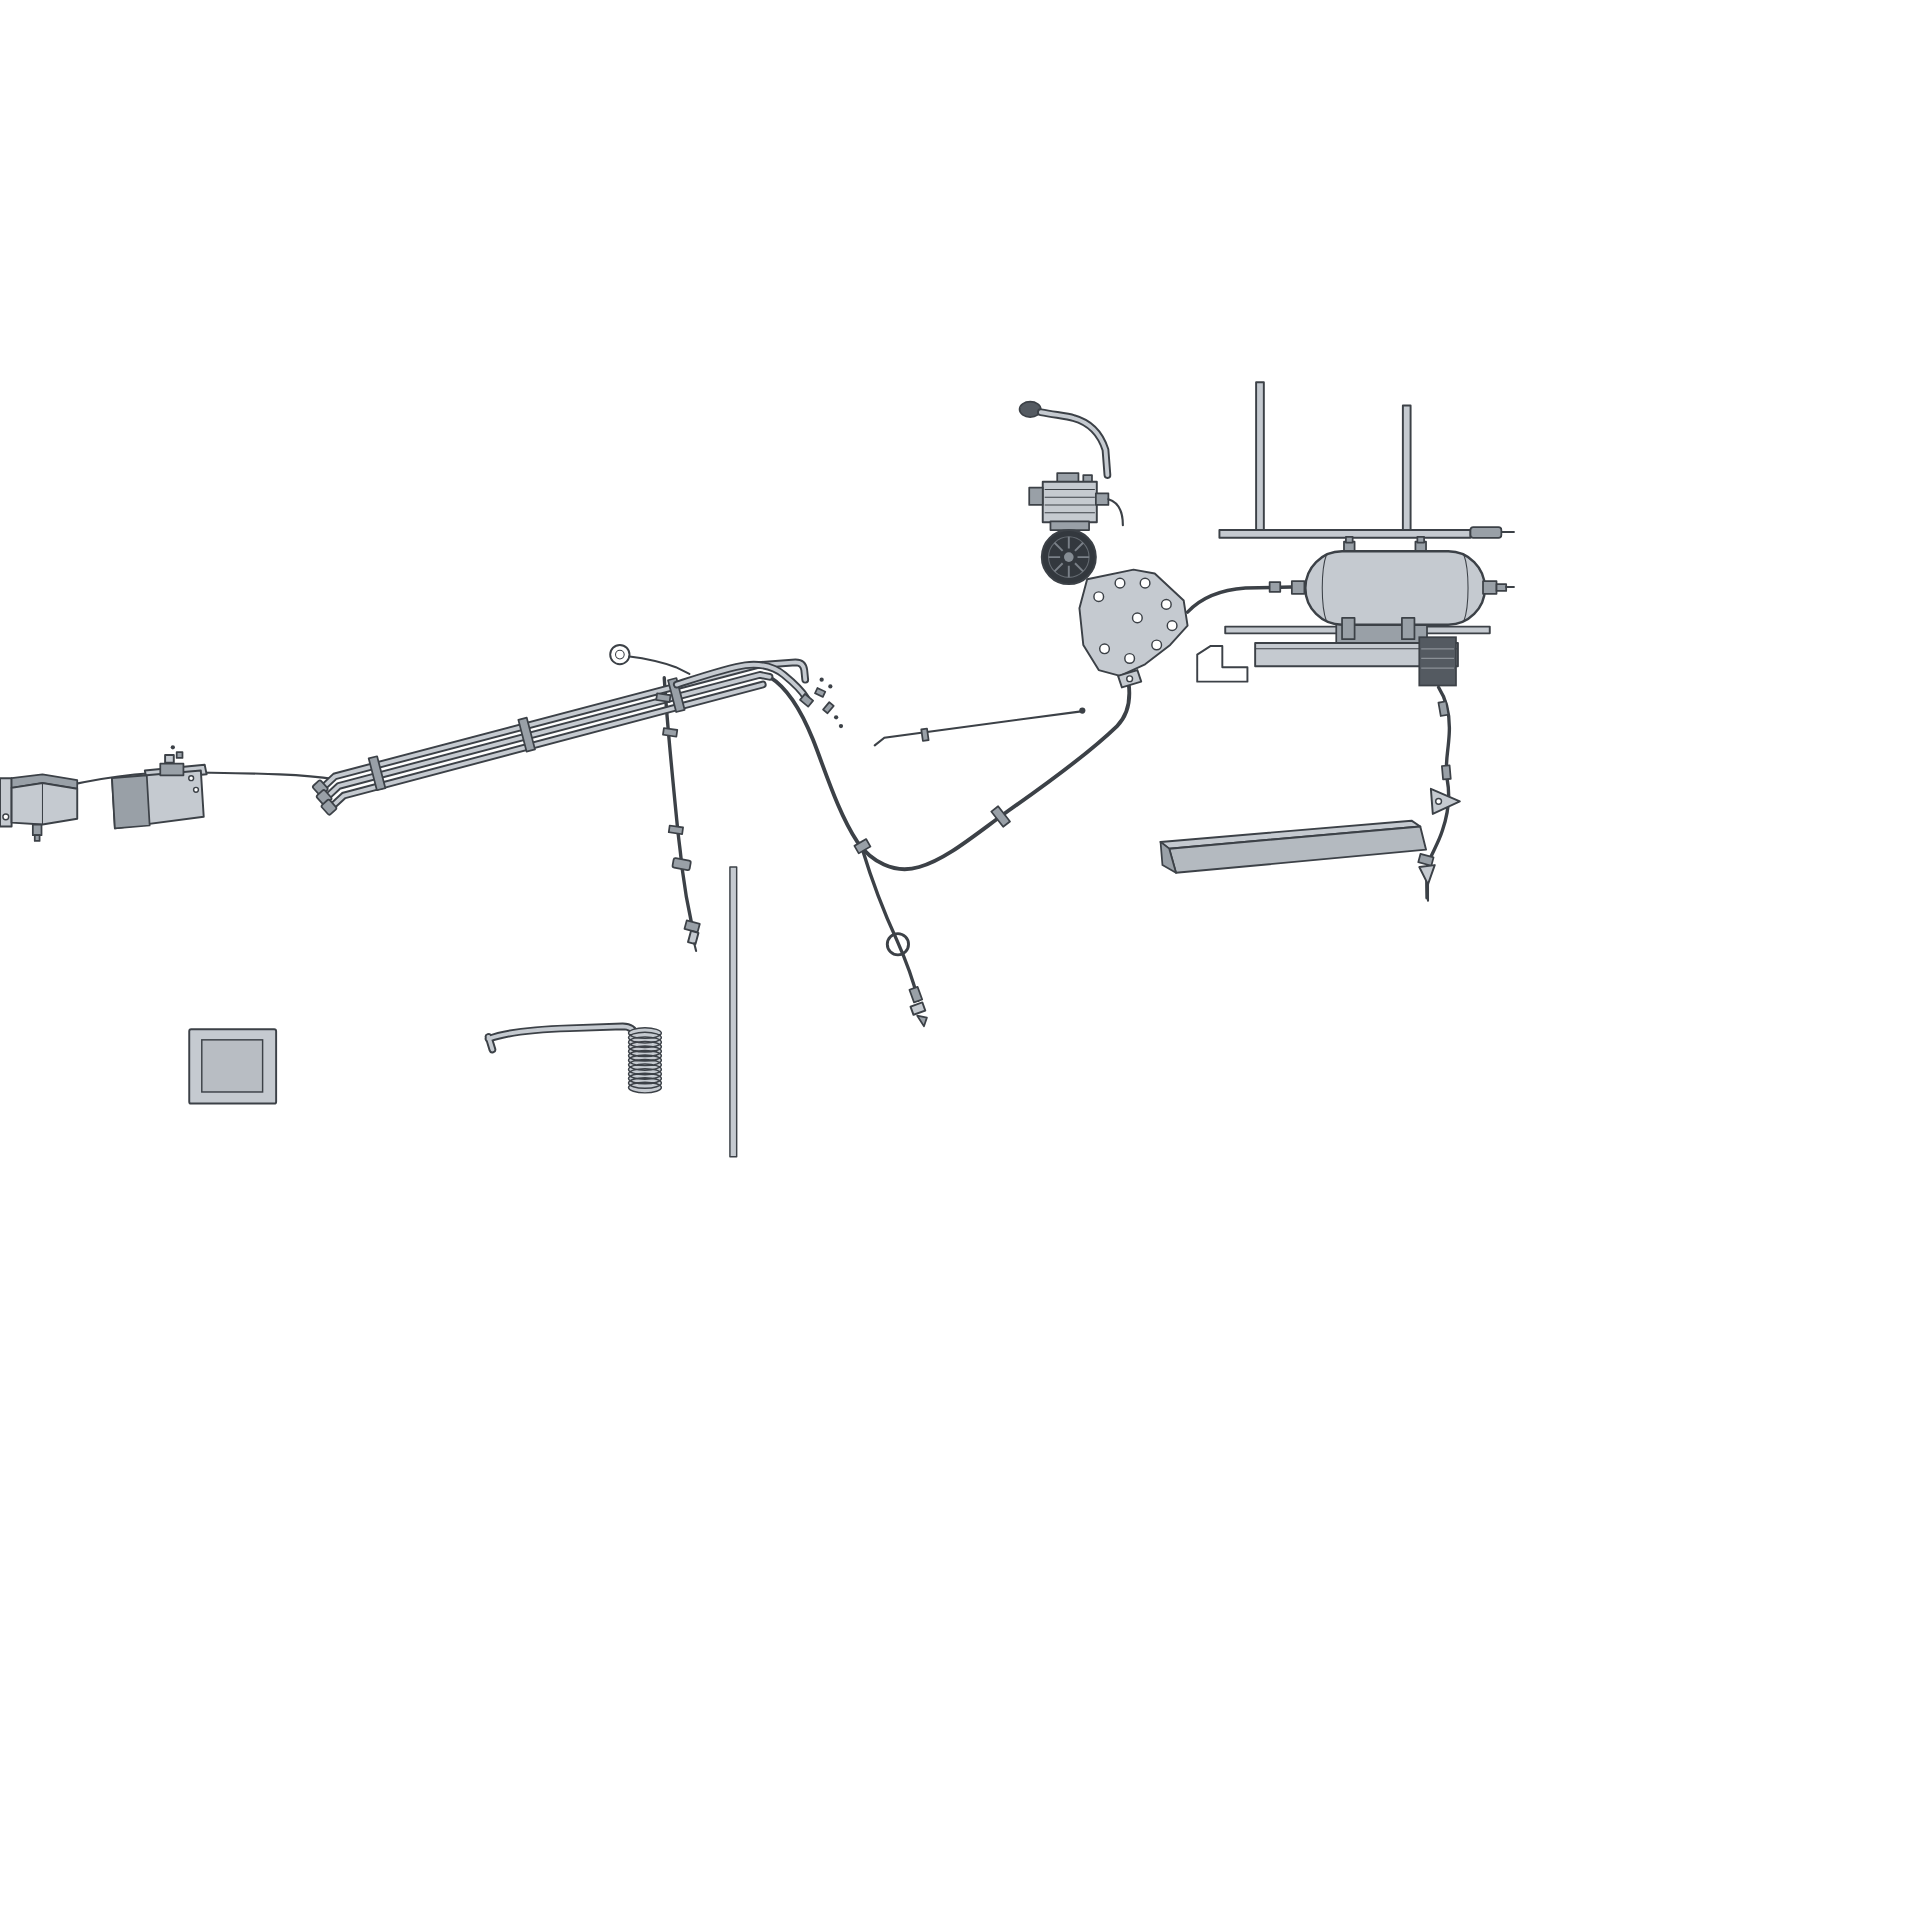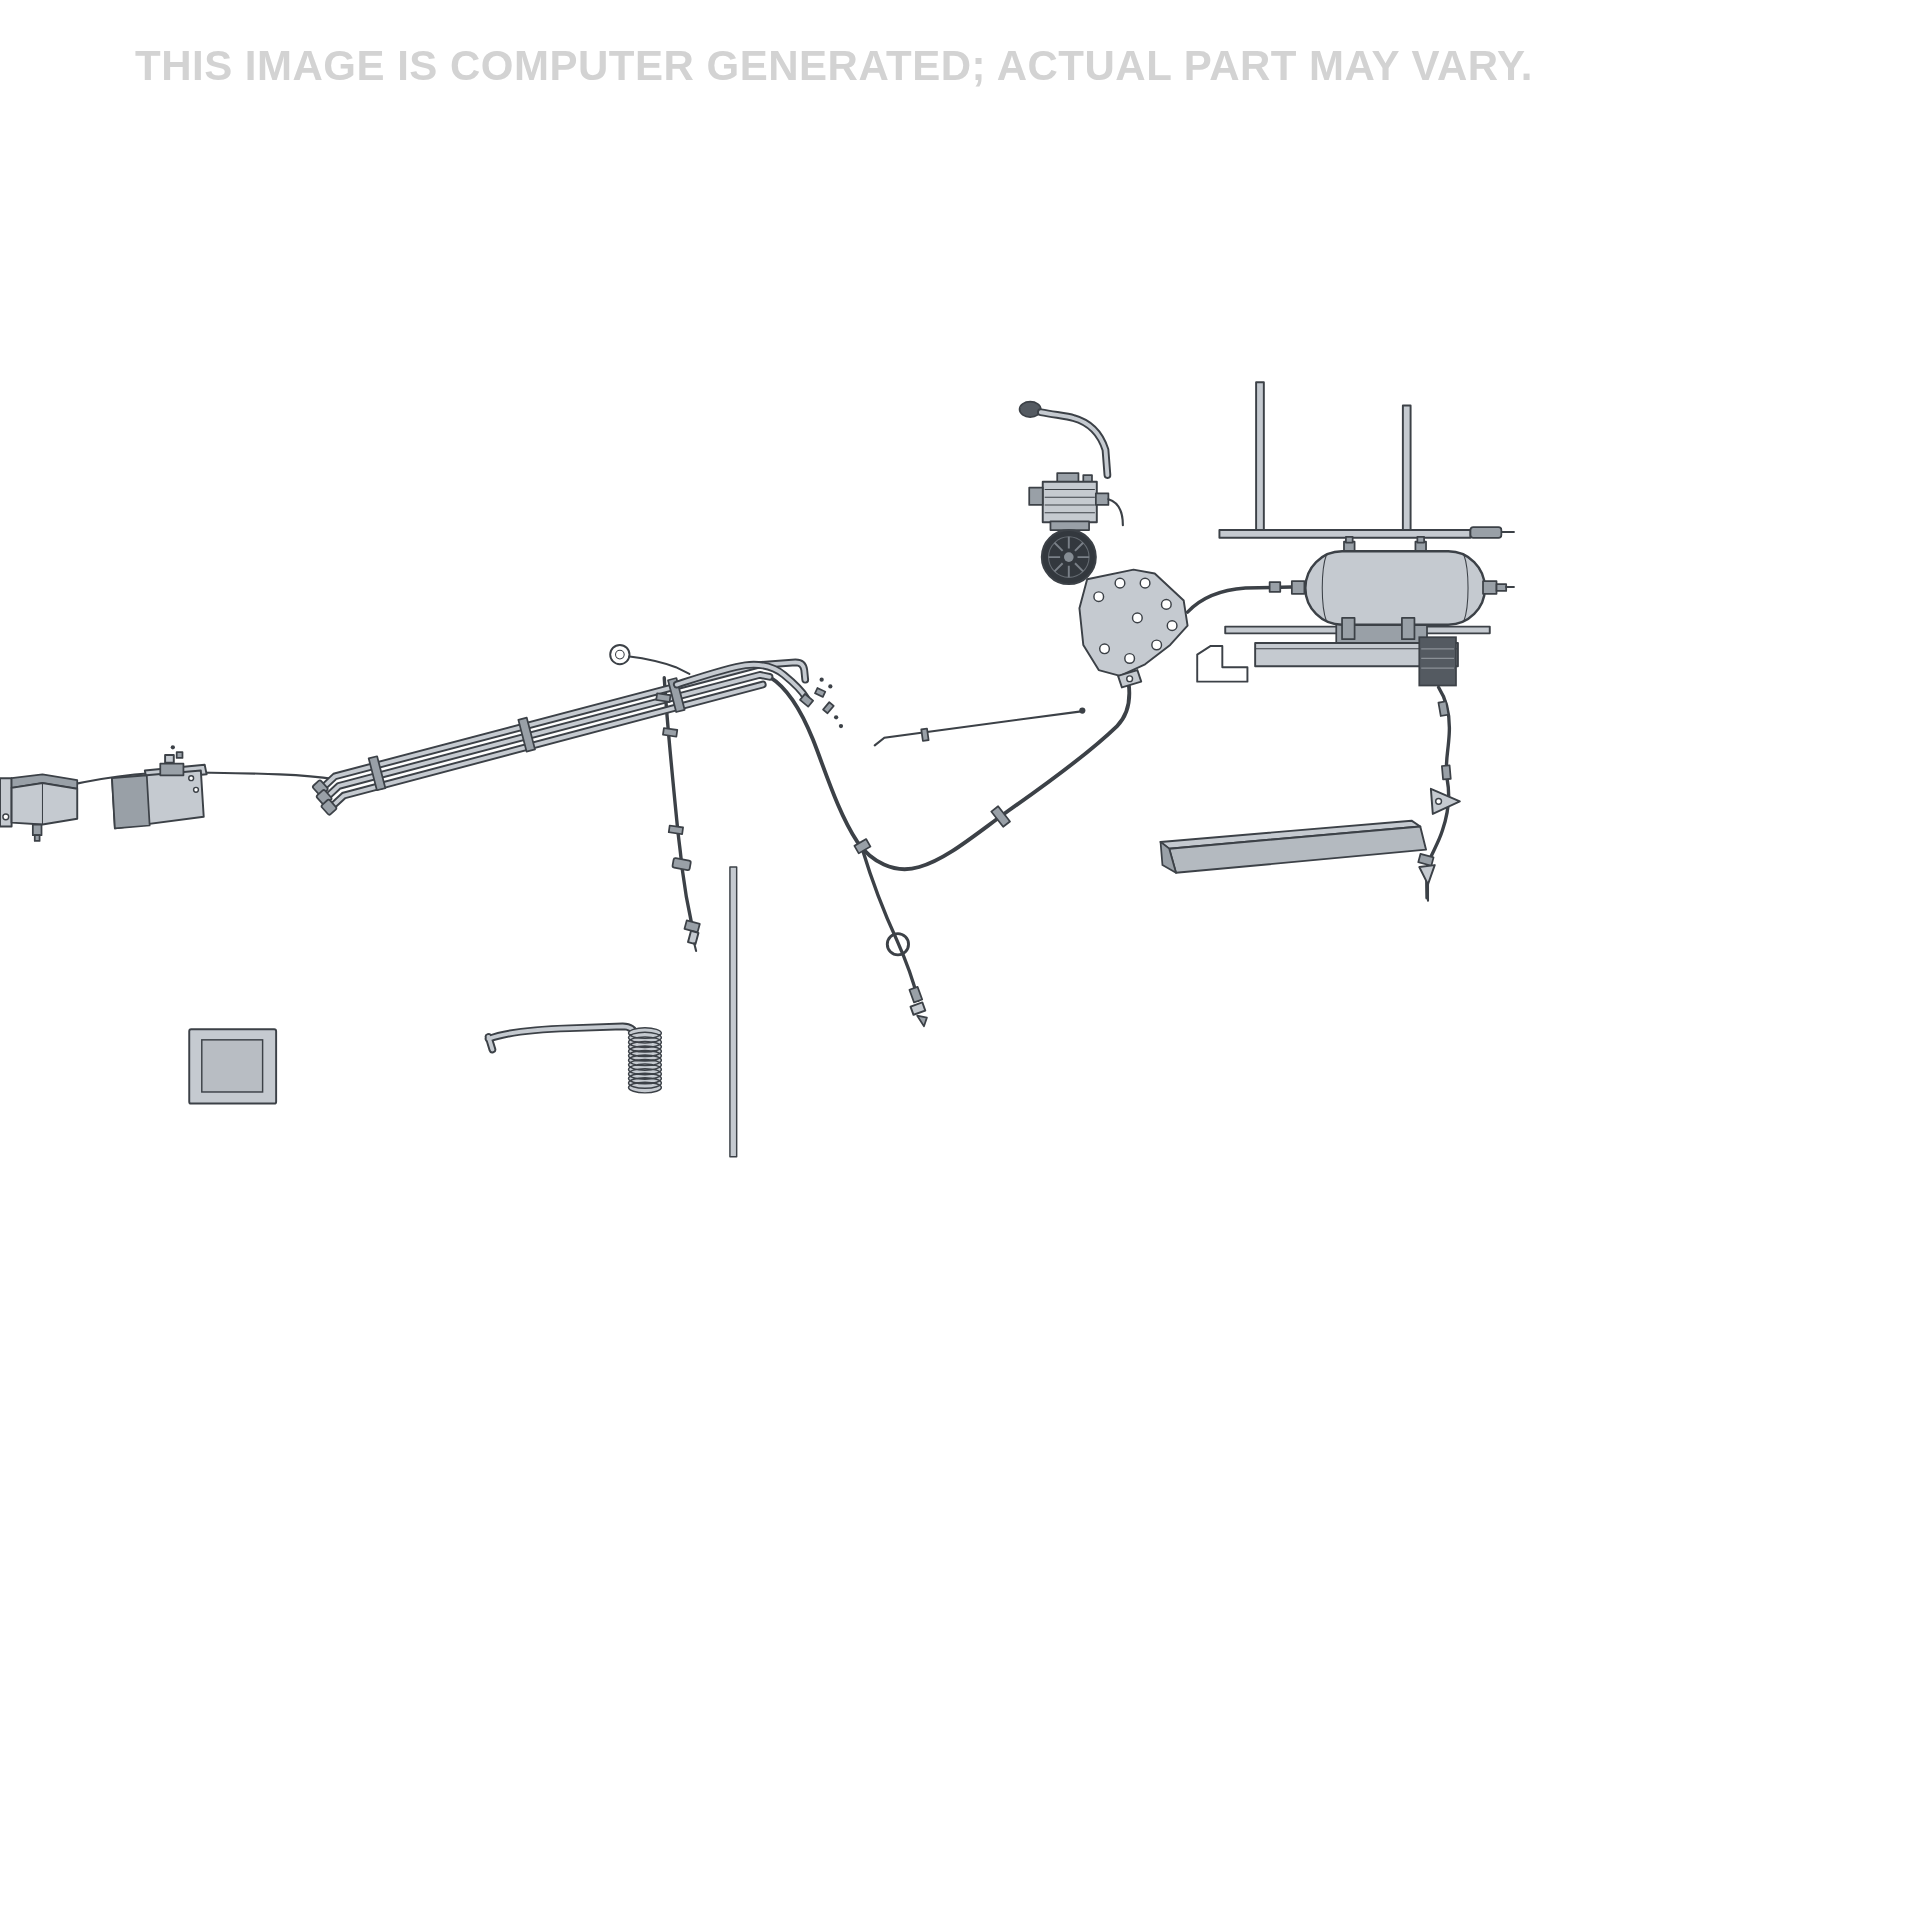"THIS IMAGE IS COMPUTER GENERATED;" div.watermark { html: <div>THIS IMAGE IS COMPUTER GENERATED; ACTUAL PART MAY VARY.</div> -> none }
